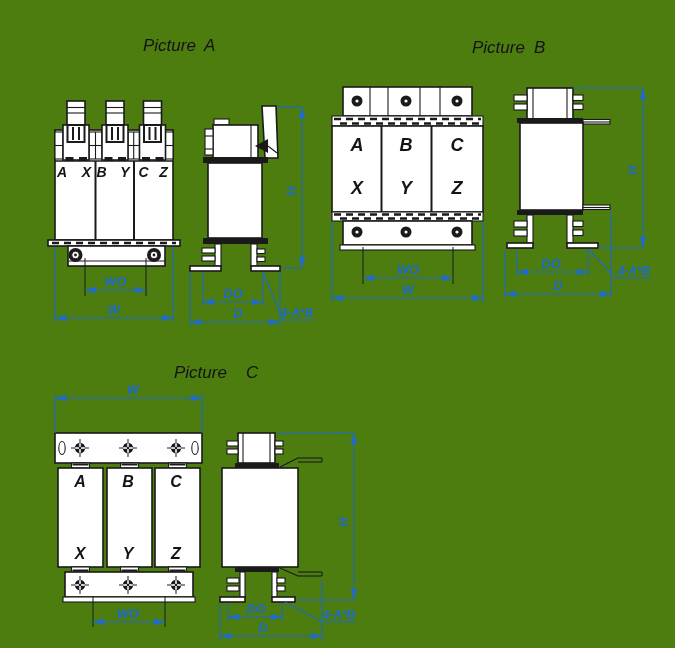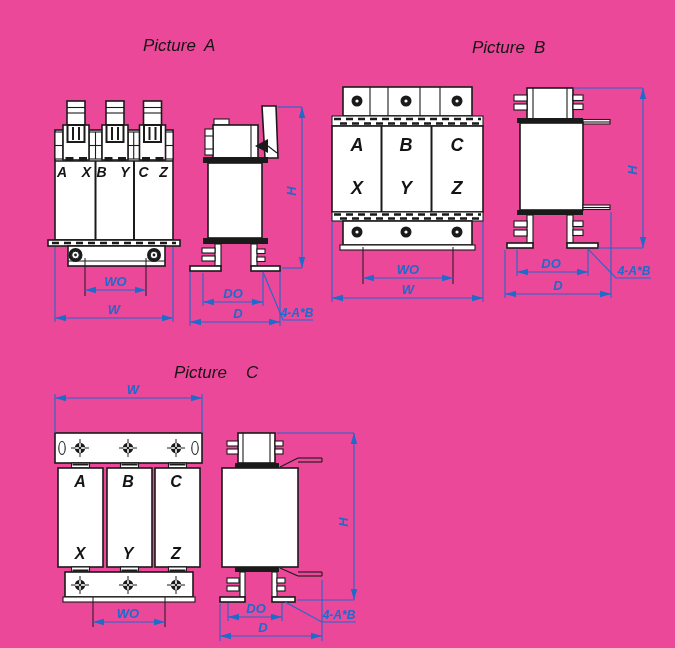"Picture" #canvas { background: #ec4899 -> #4d7c0f }
